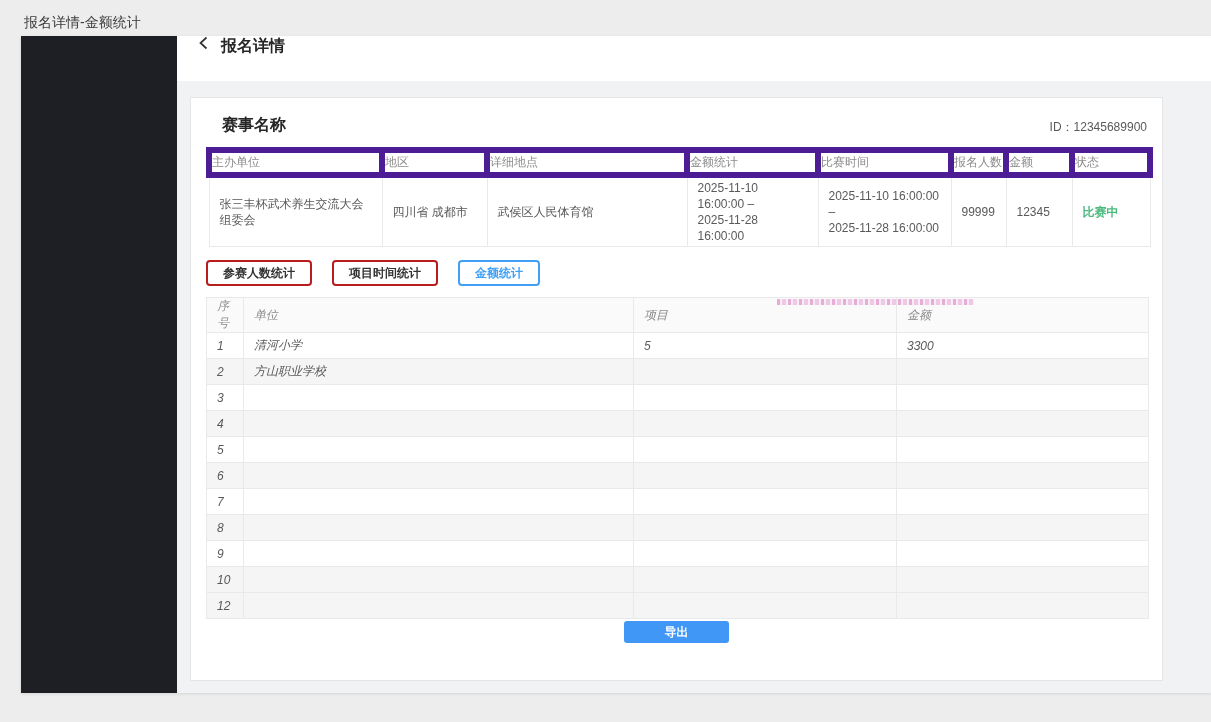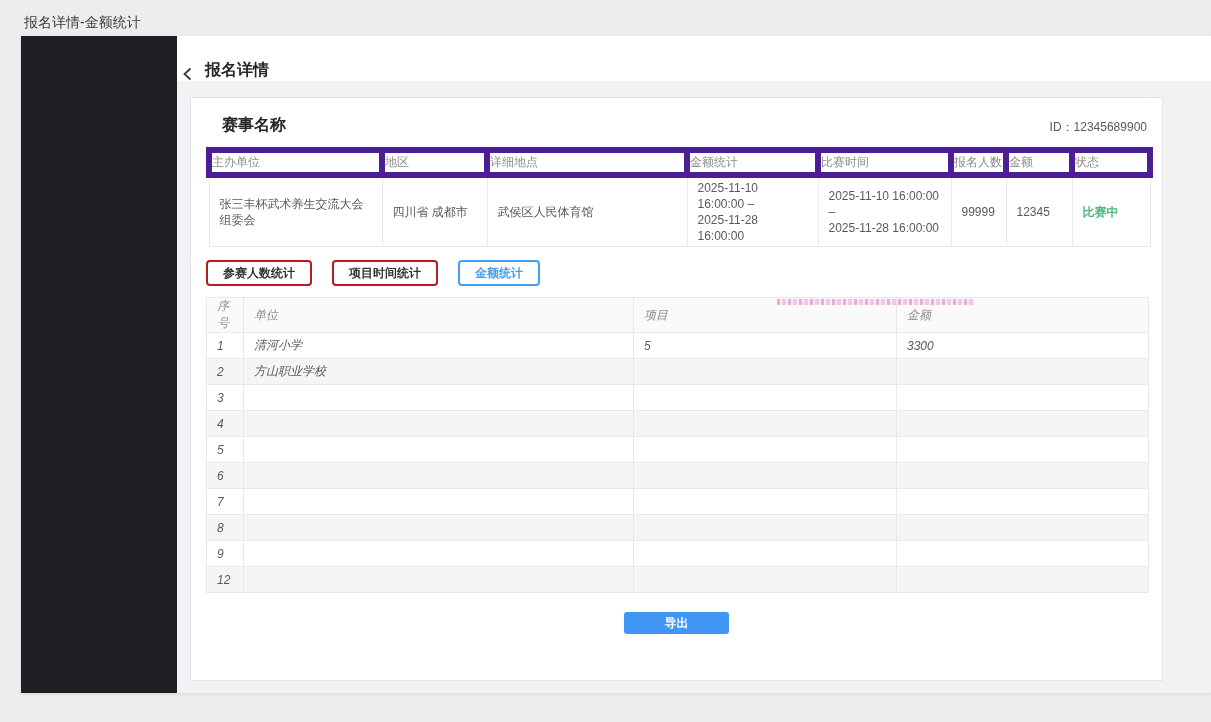"报名详情" .topbar { align-items: flex-end -> flex-start; padding-left: 4px -> 20px }
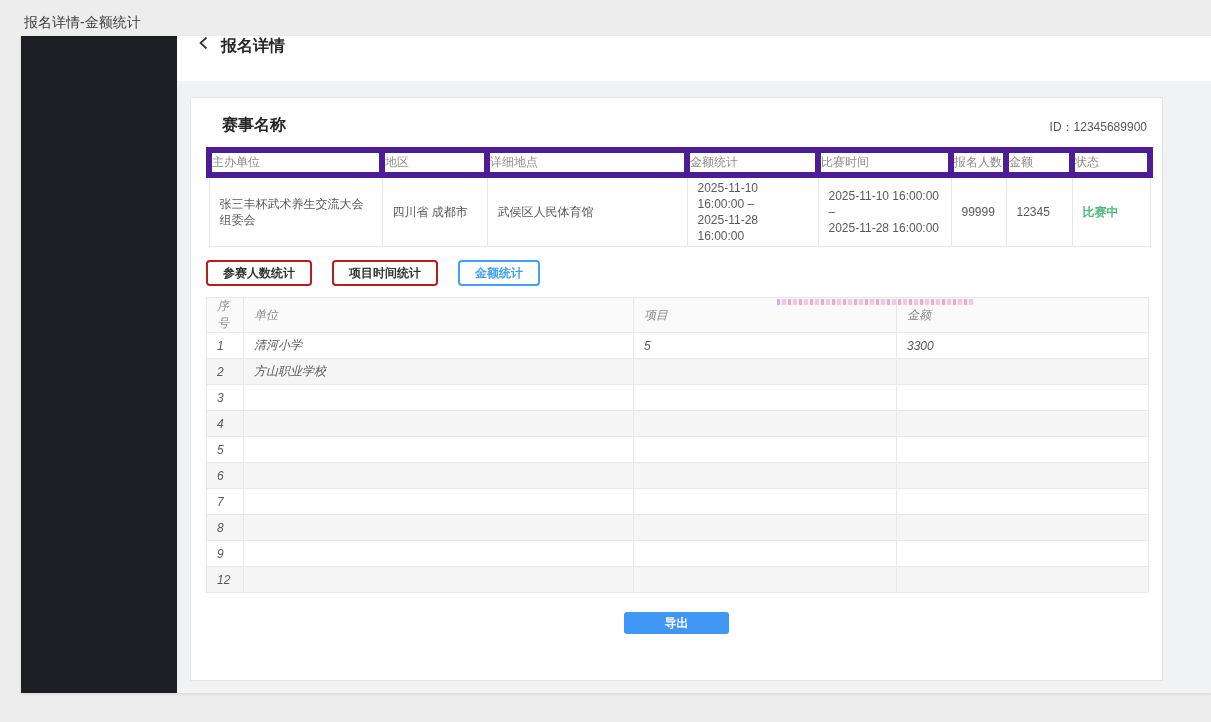"10" tr.alt { html: none -> <tr> <td>10</td> <td></td> <td></td> <td></td> </tr> }
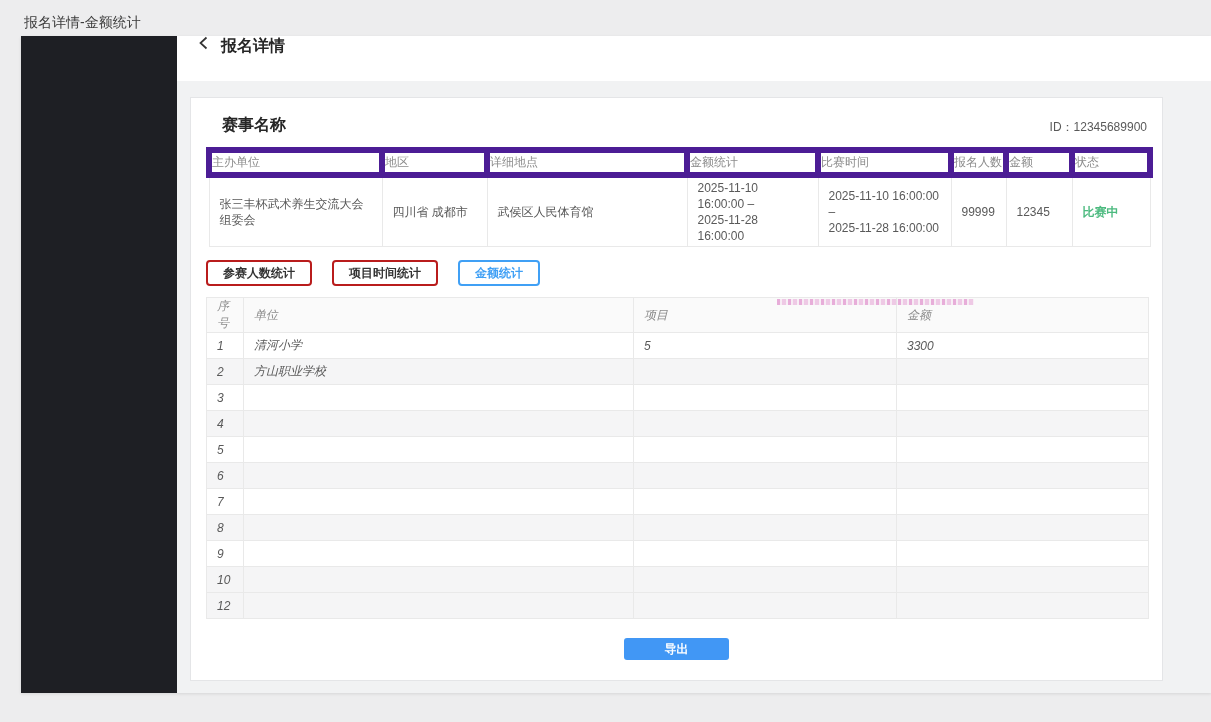"导出" .export-row { margin-top: 19px -> 2px }
